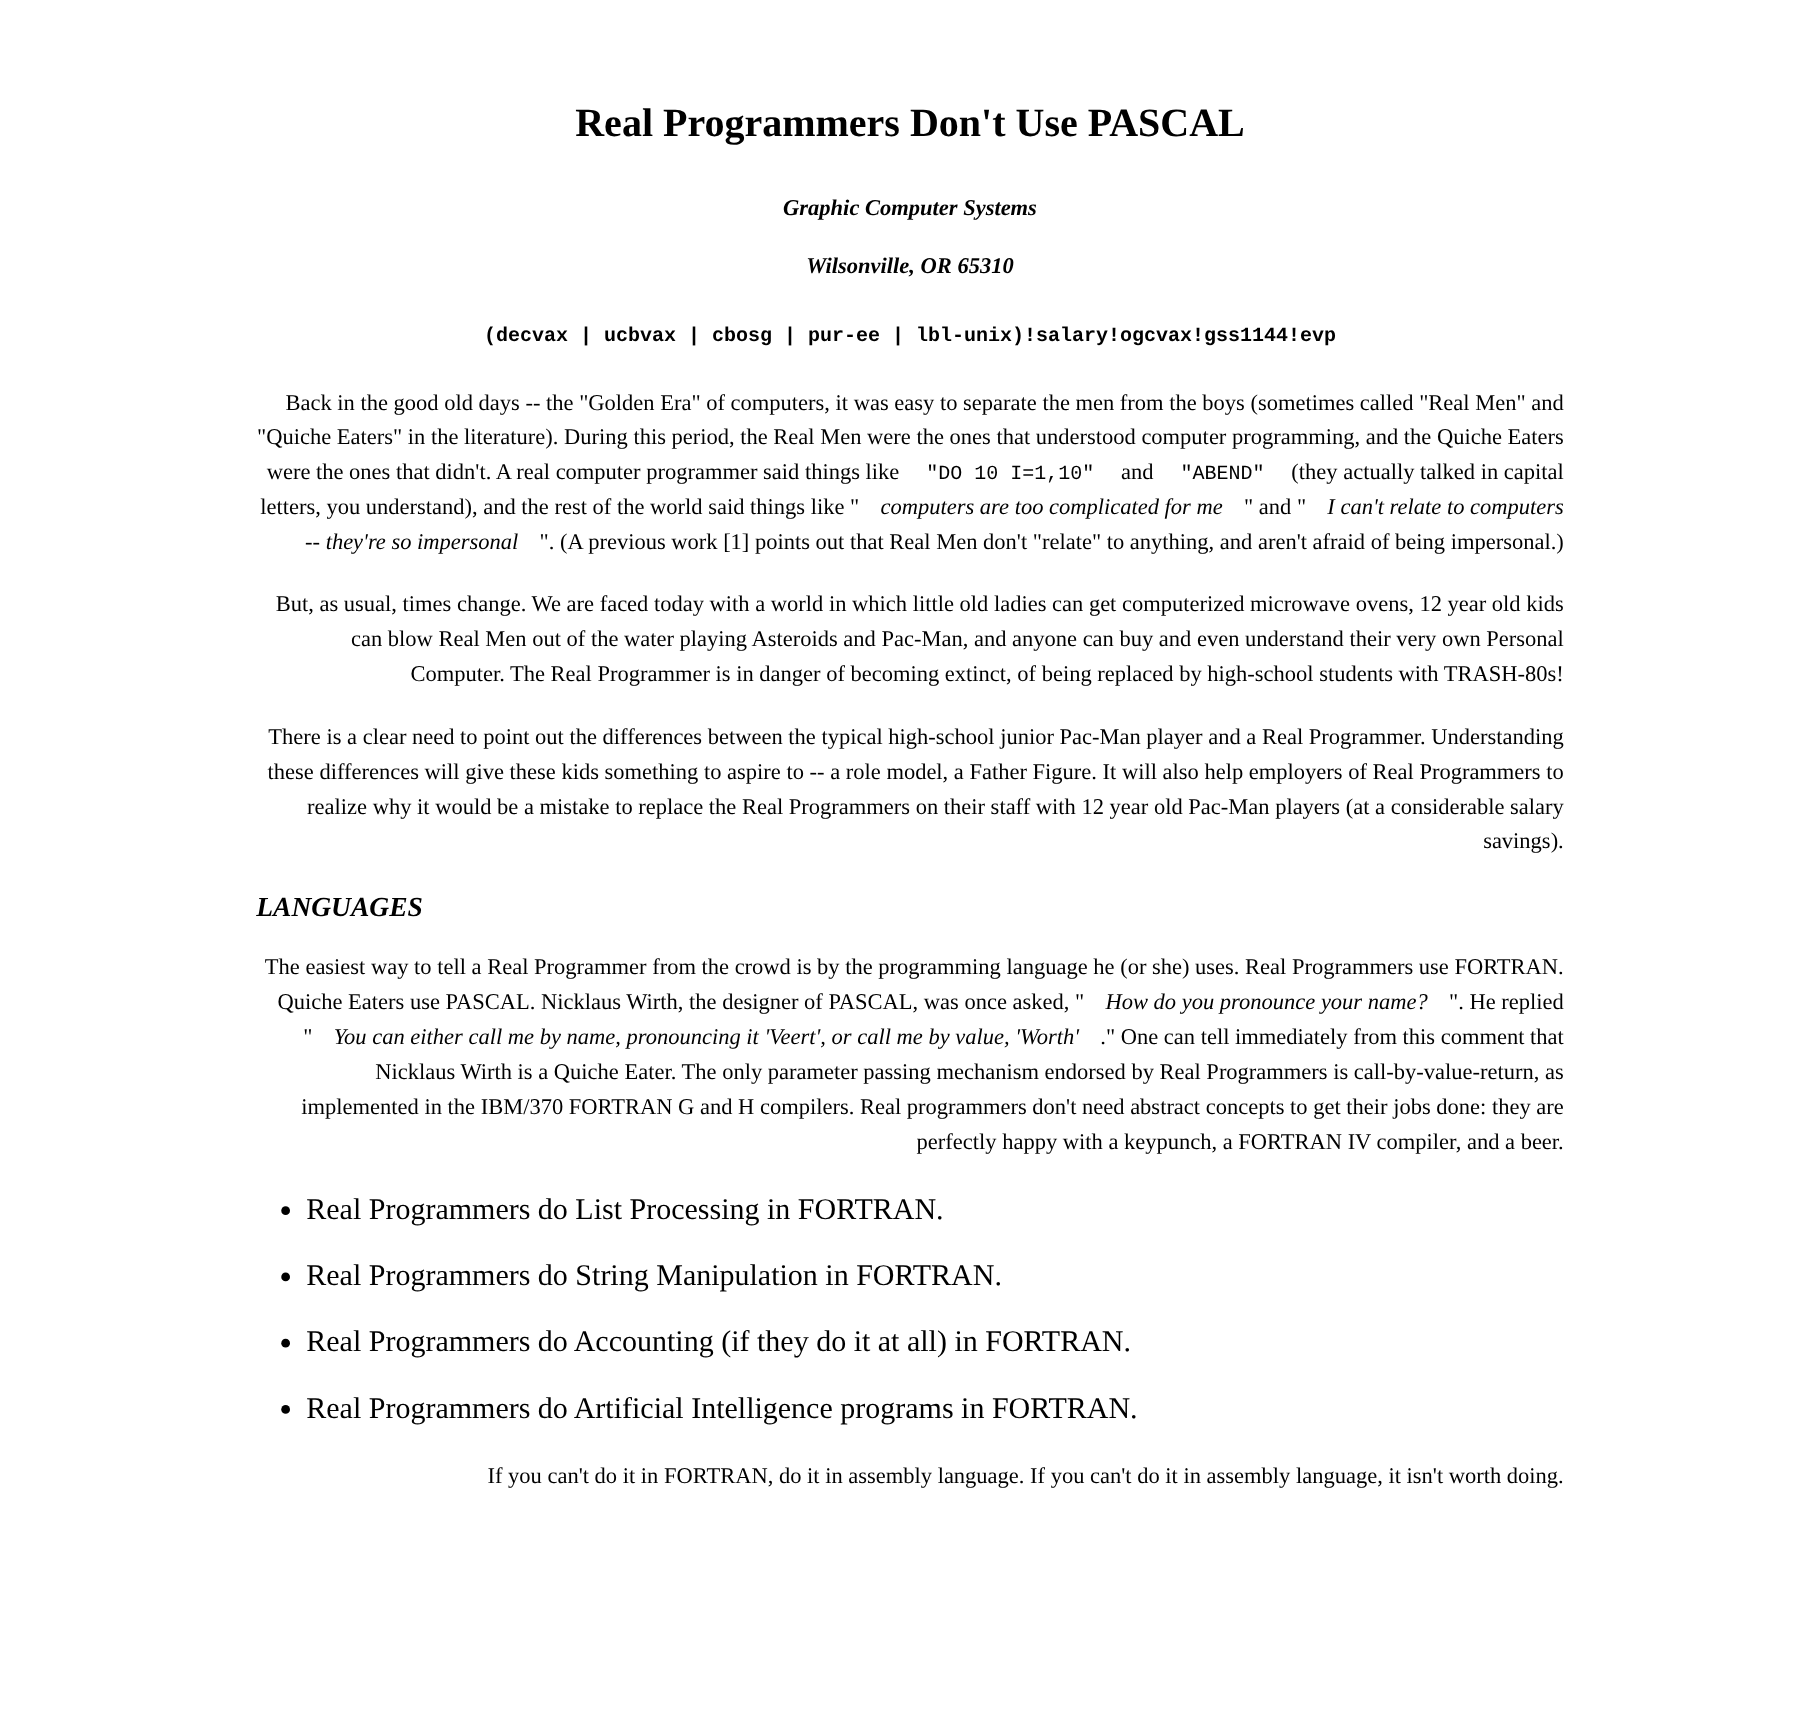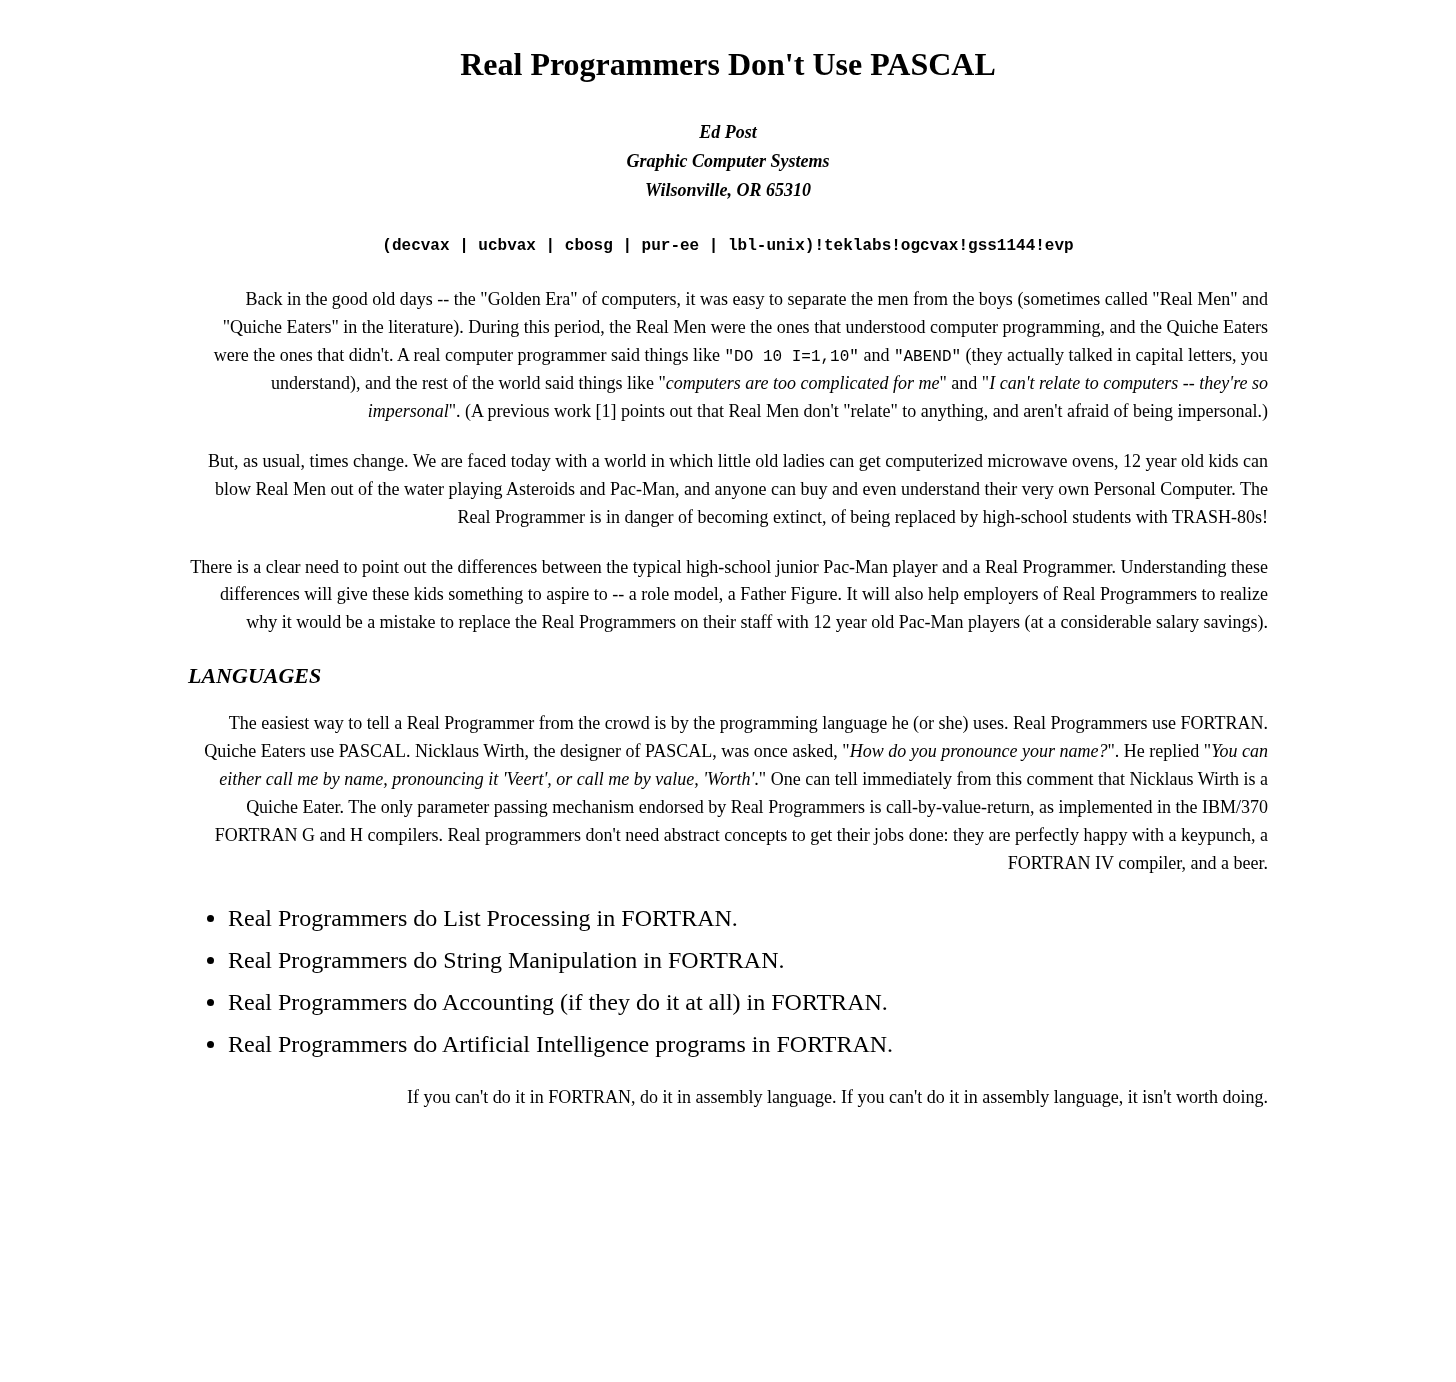"Real Programmers Don't Use PASCAL" * { margin: 0 -> 17px }
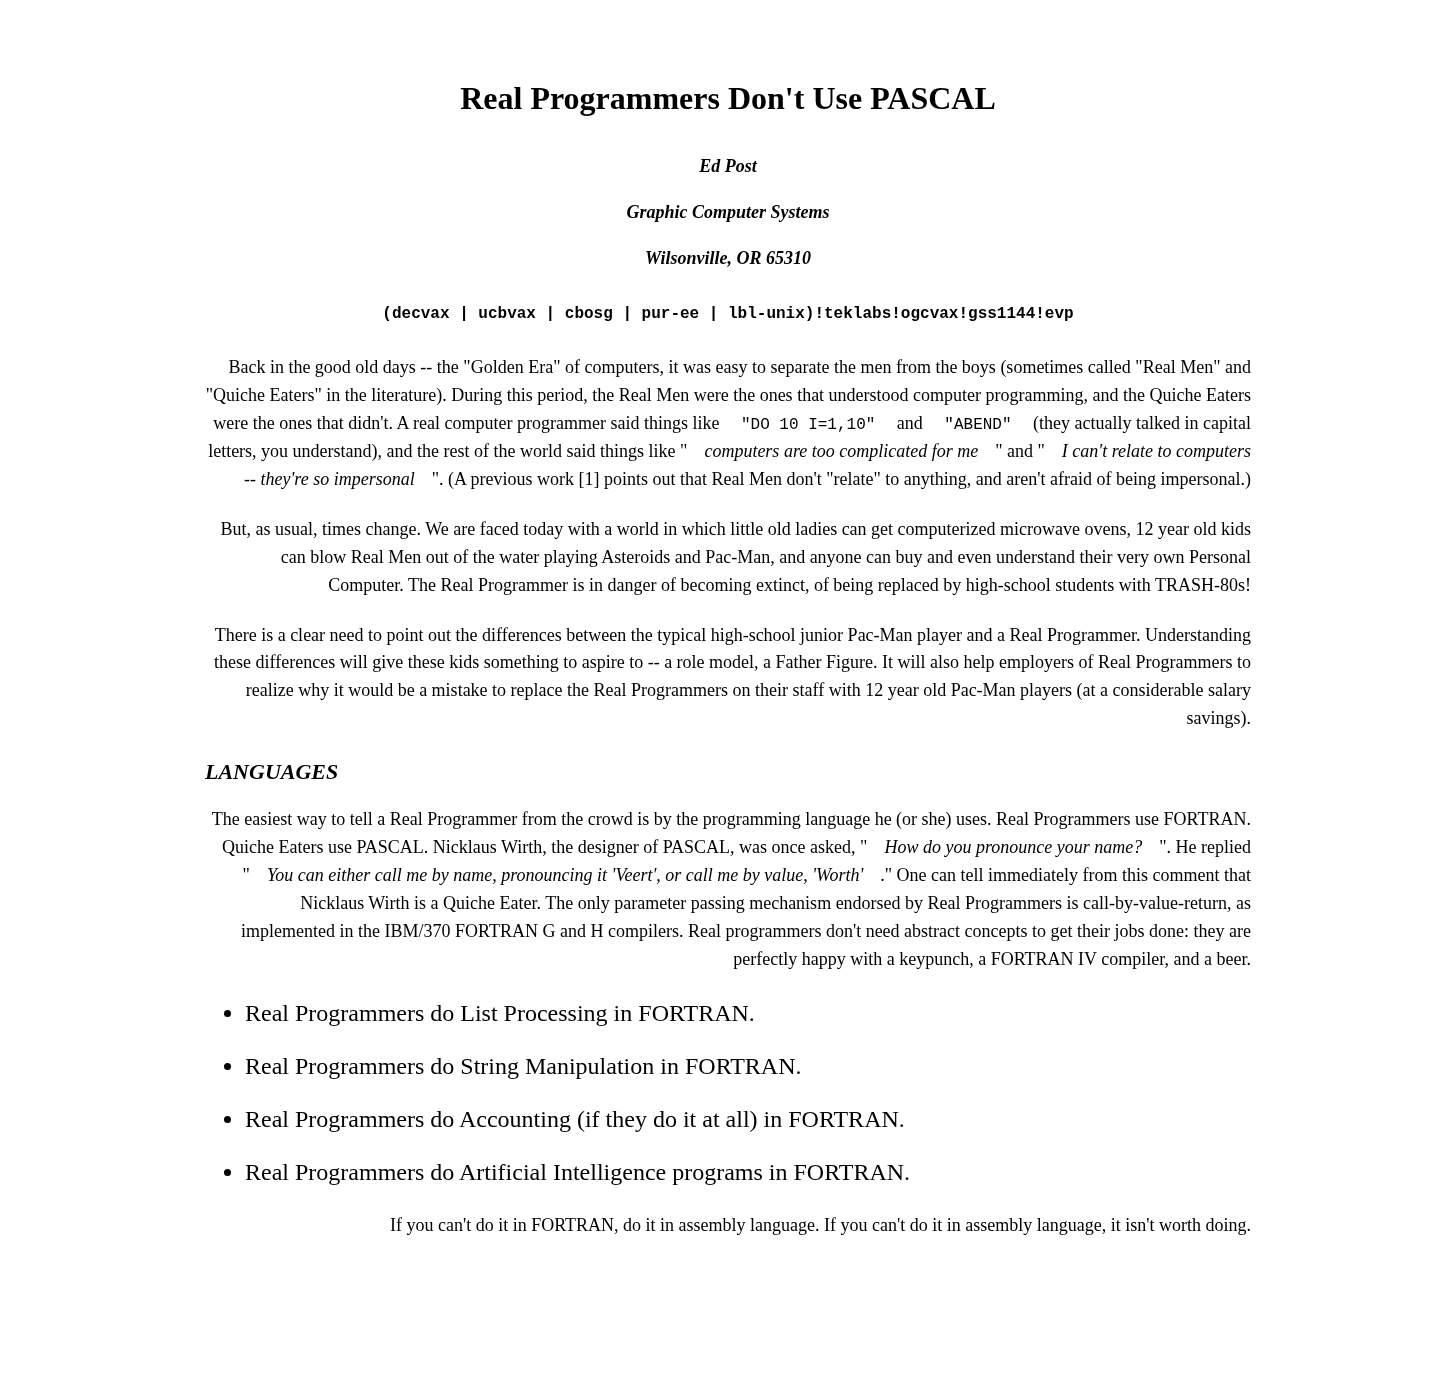"Ed Post" div { html: <div>Ed Post</div> -> none }
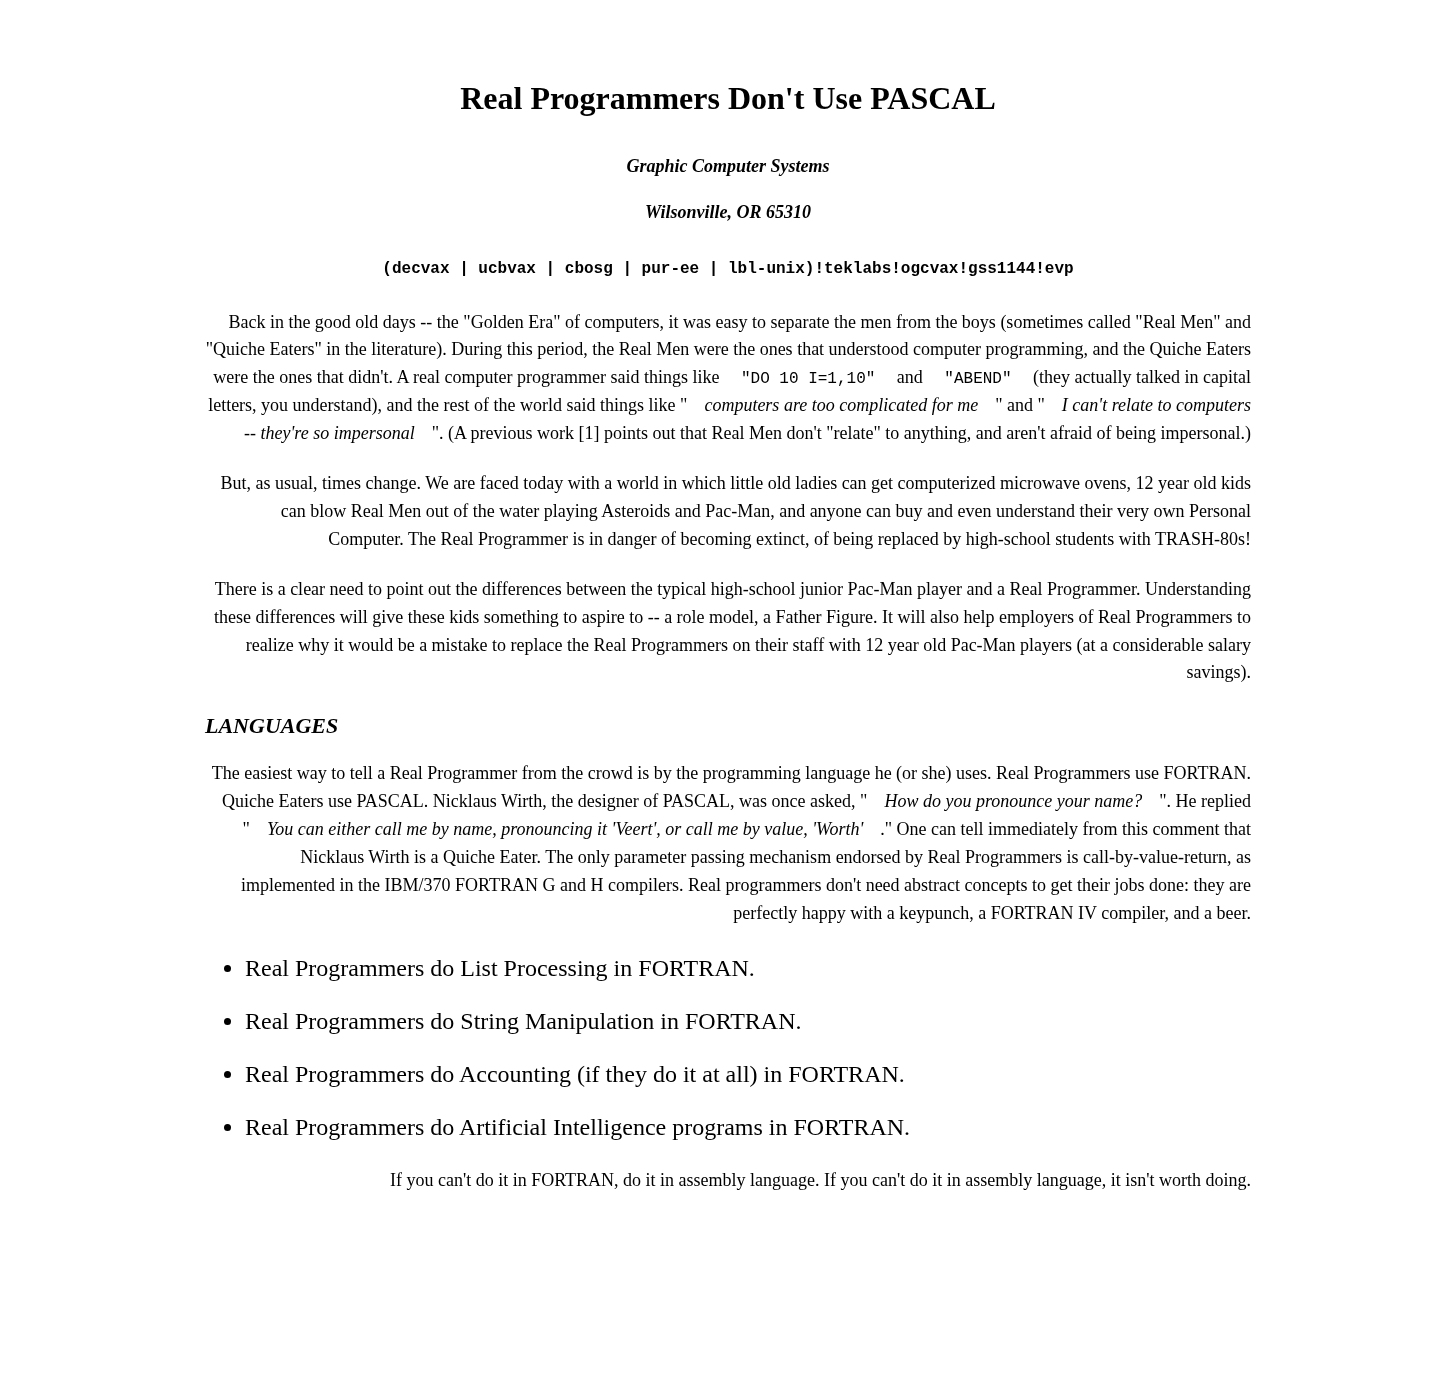"(decvax | ucbvax | cbosg" div.email-line { text: teklabs -> salary }
